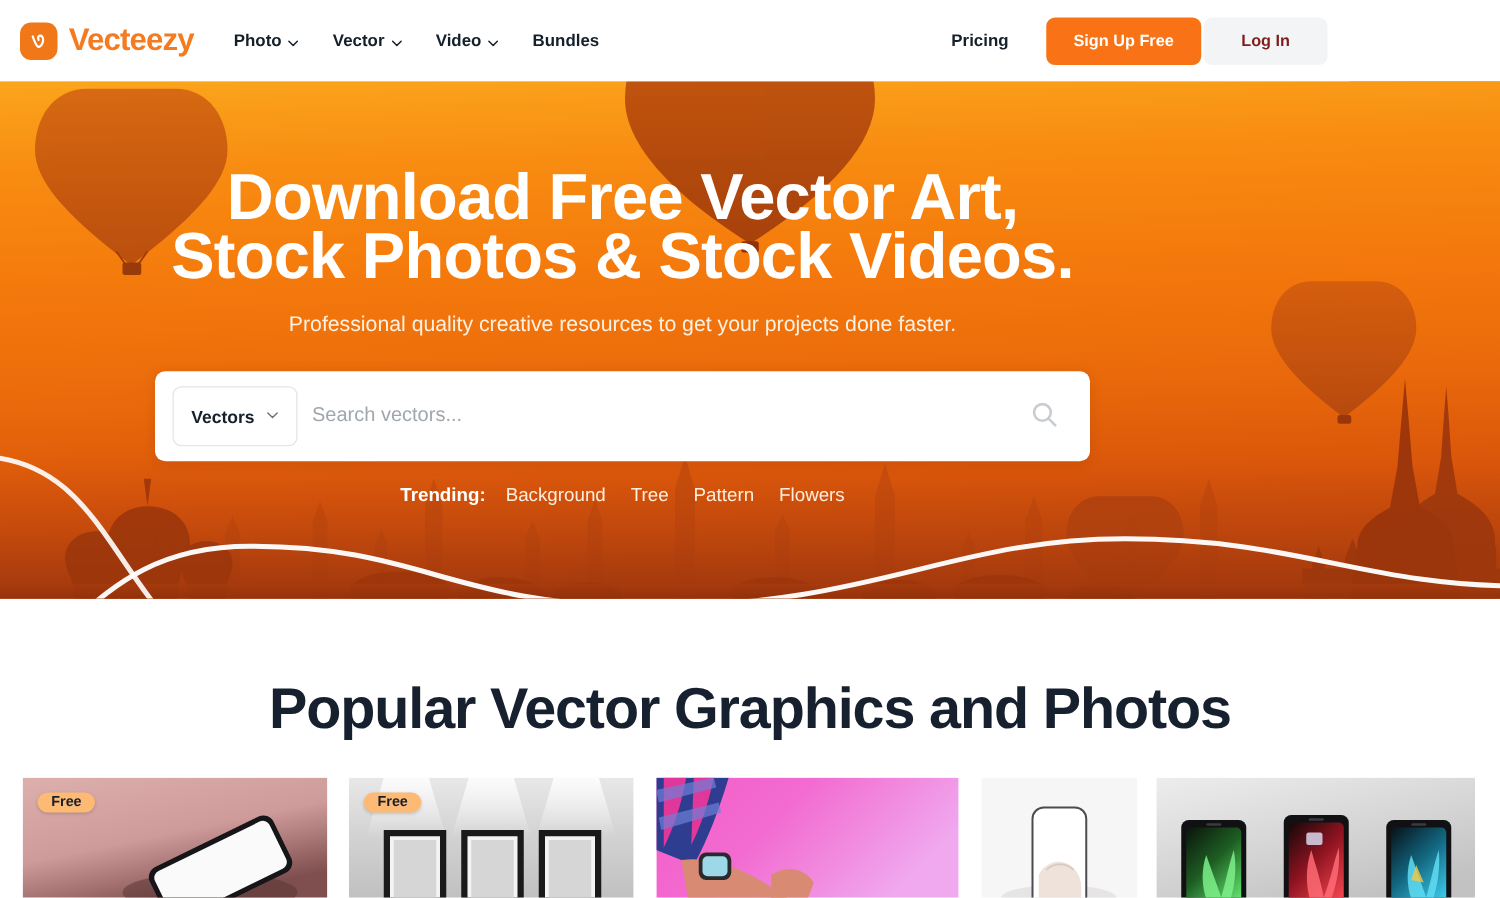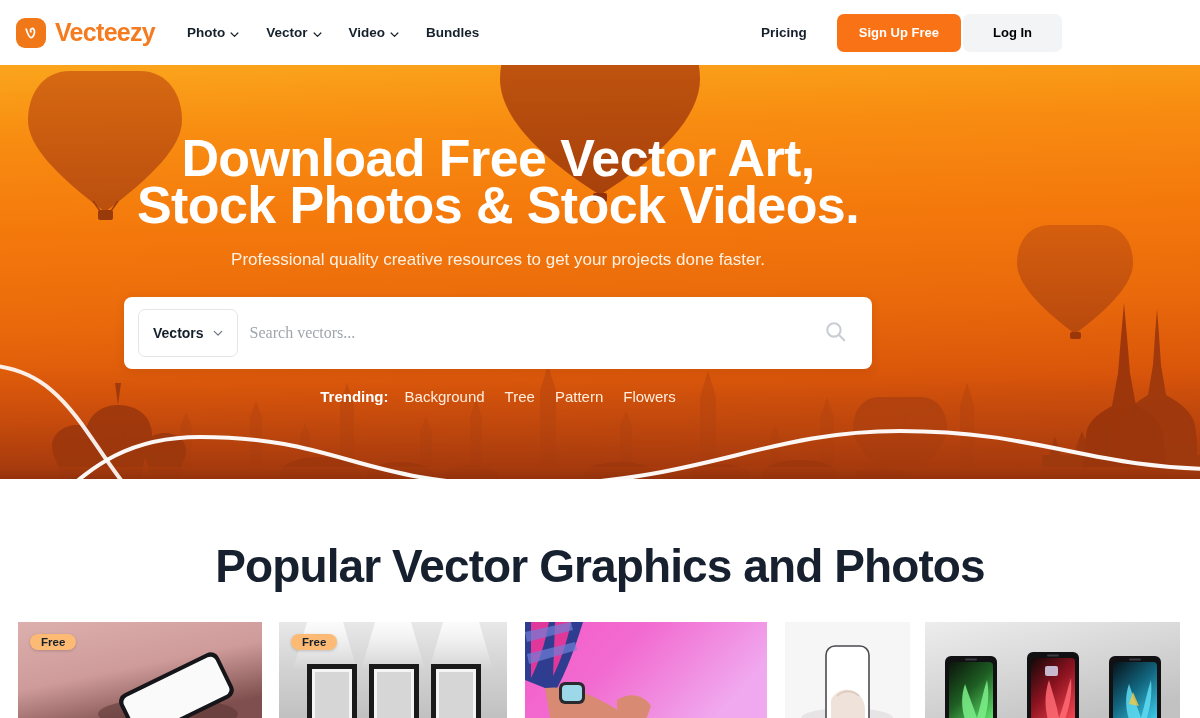"Log In" .btn-login { color: #000000 -> #7f1d1d }
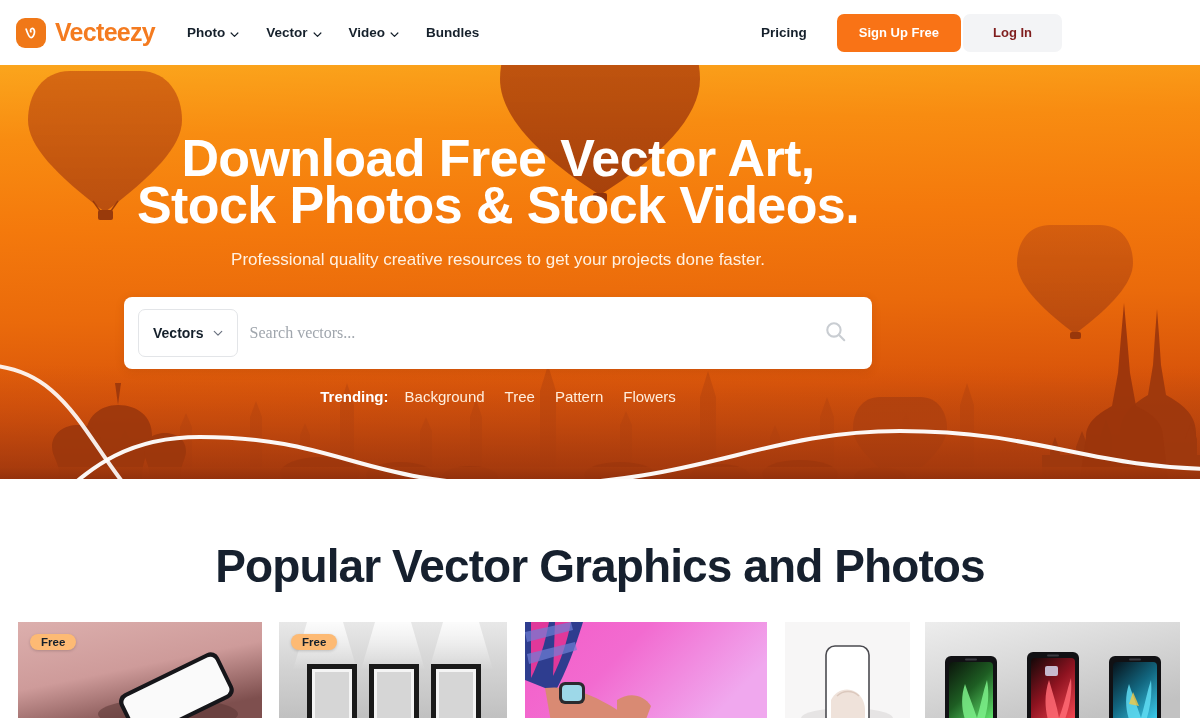"Search vectors..." .search-input { font-family: Liberation Serif, serif -> Liberation Sans, sans-serif }
